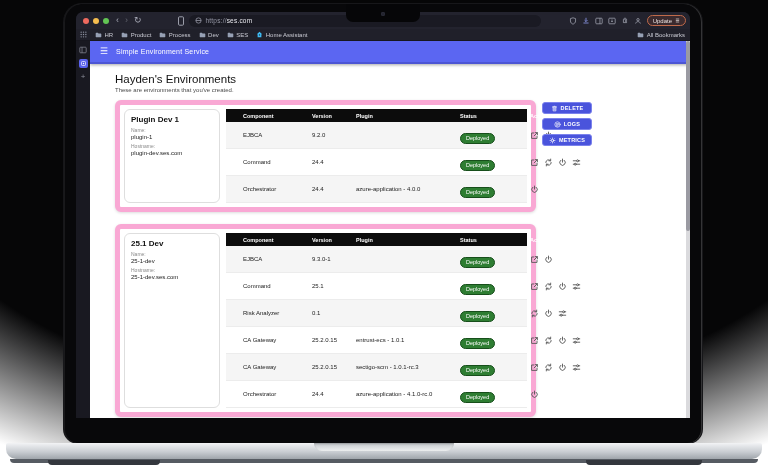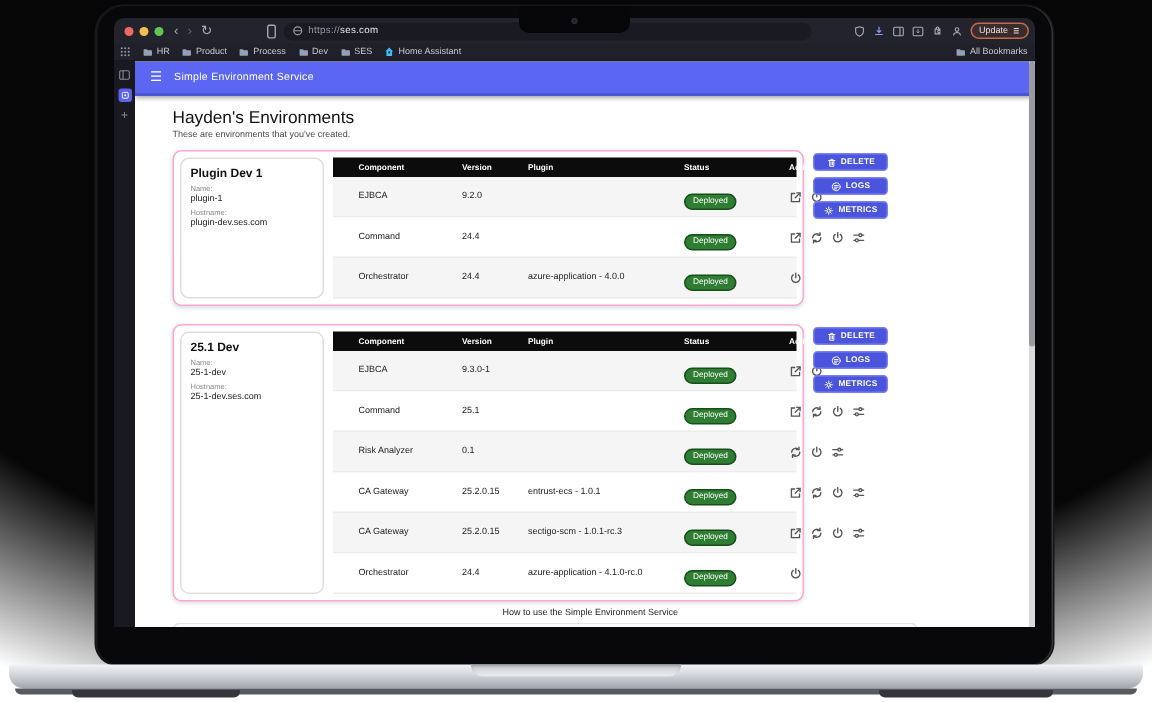"Plugin Dev 1" .env-card { border: 1px solid #f9a8d4 -> 5px solid #f9a8d4 }
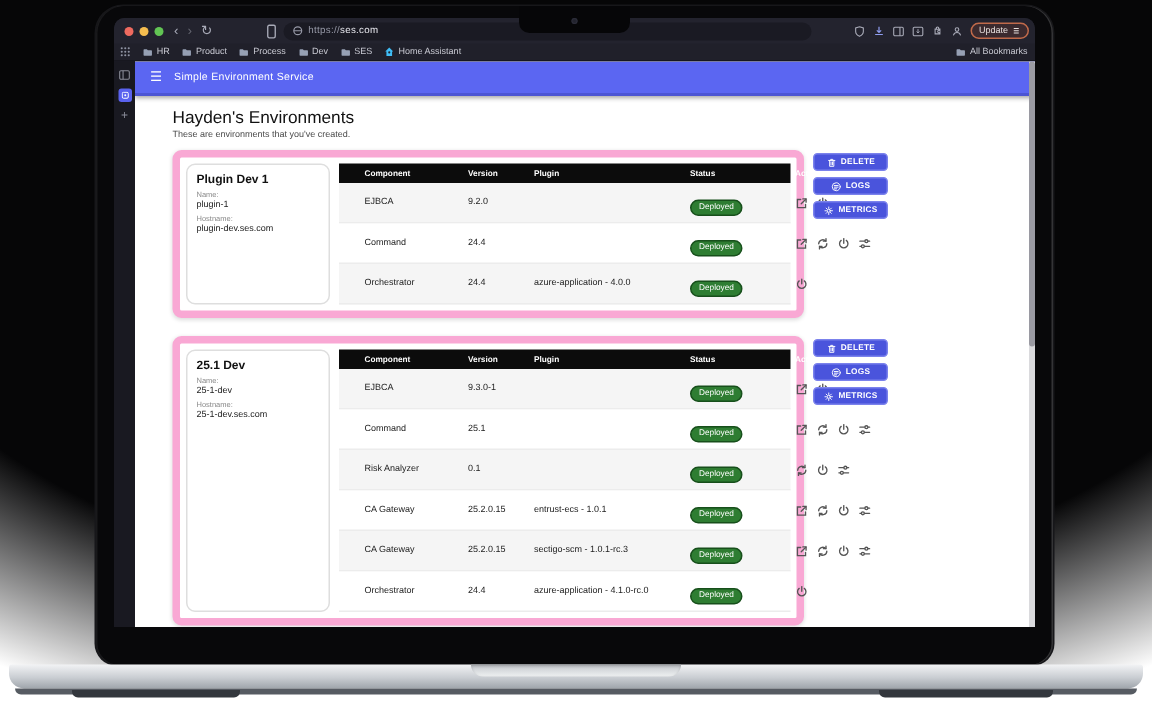"25.1 Dev" .env-row + .env-row { flex-direction: none -> column }
